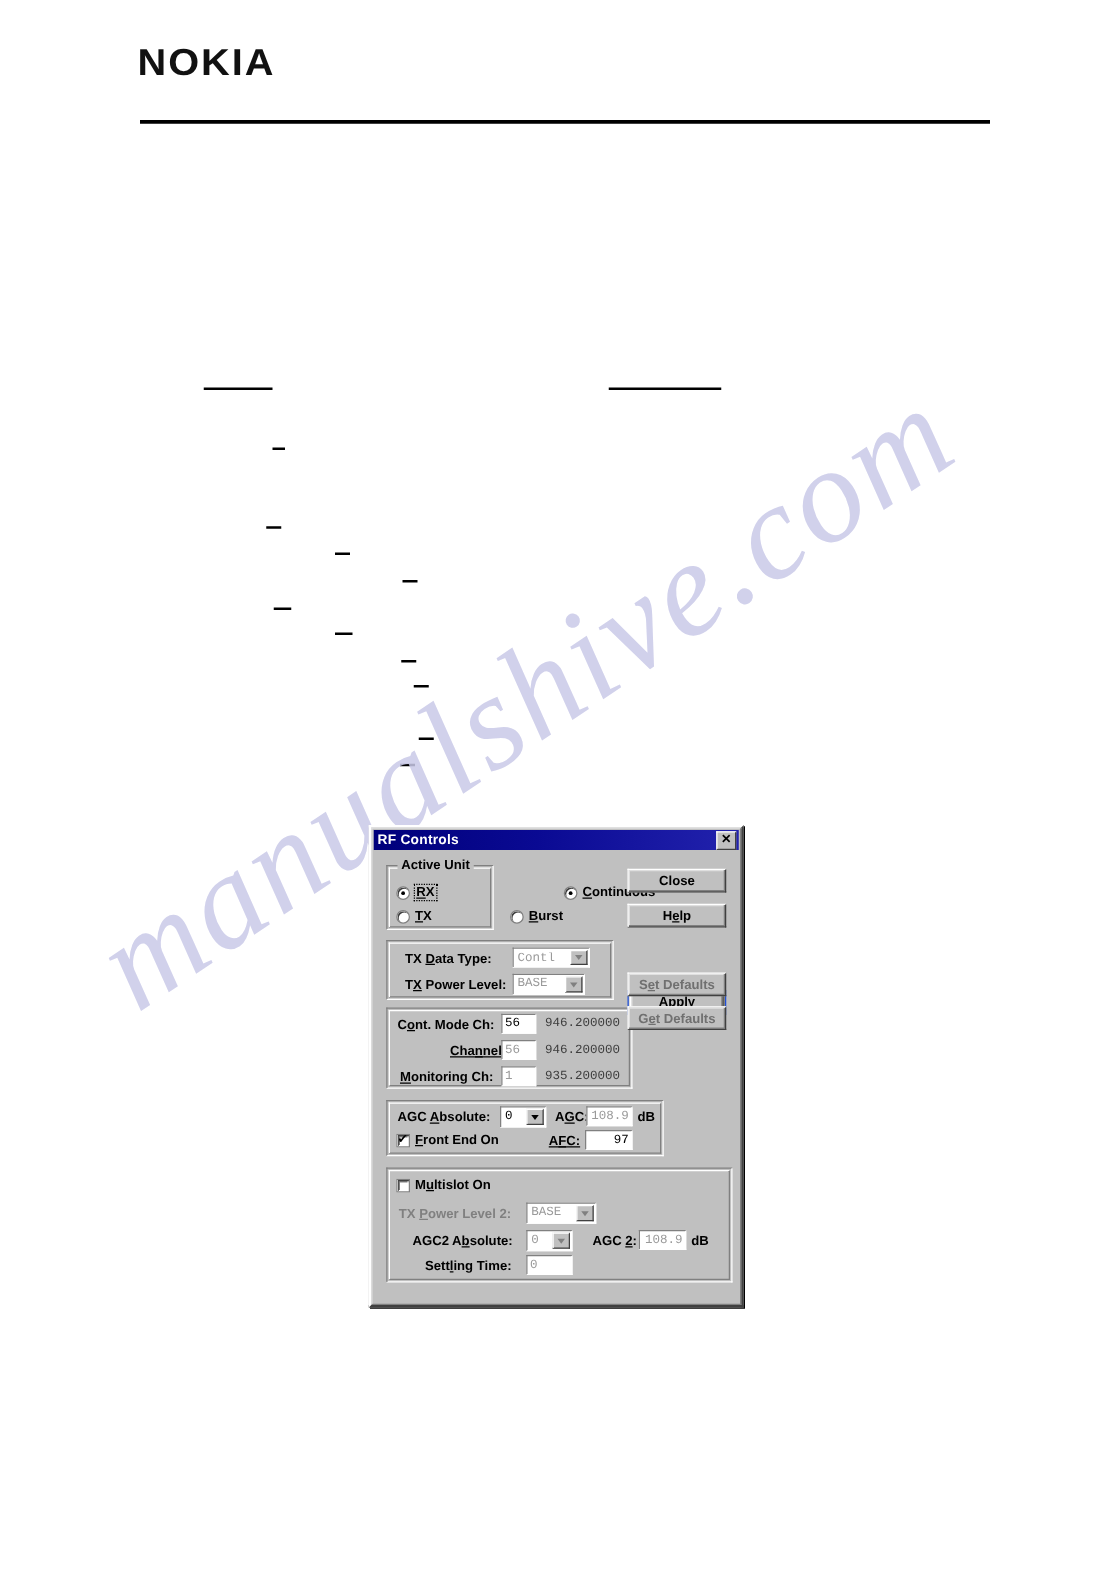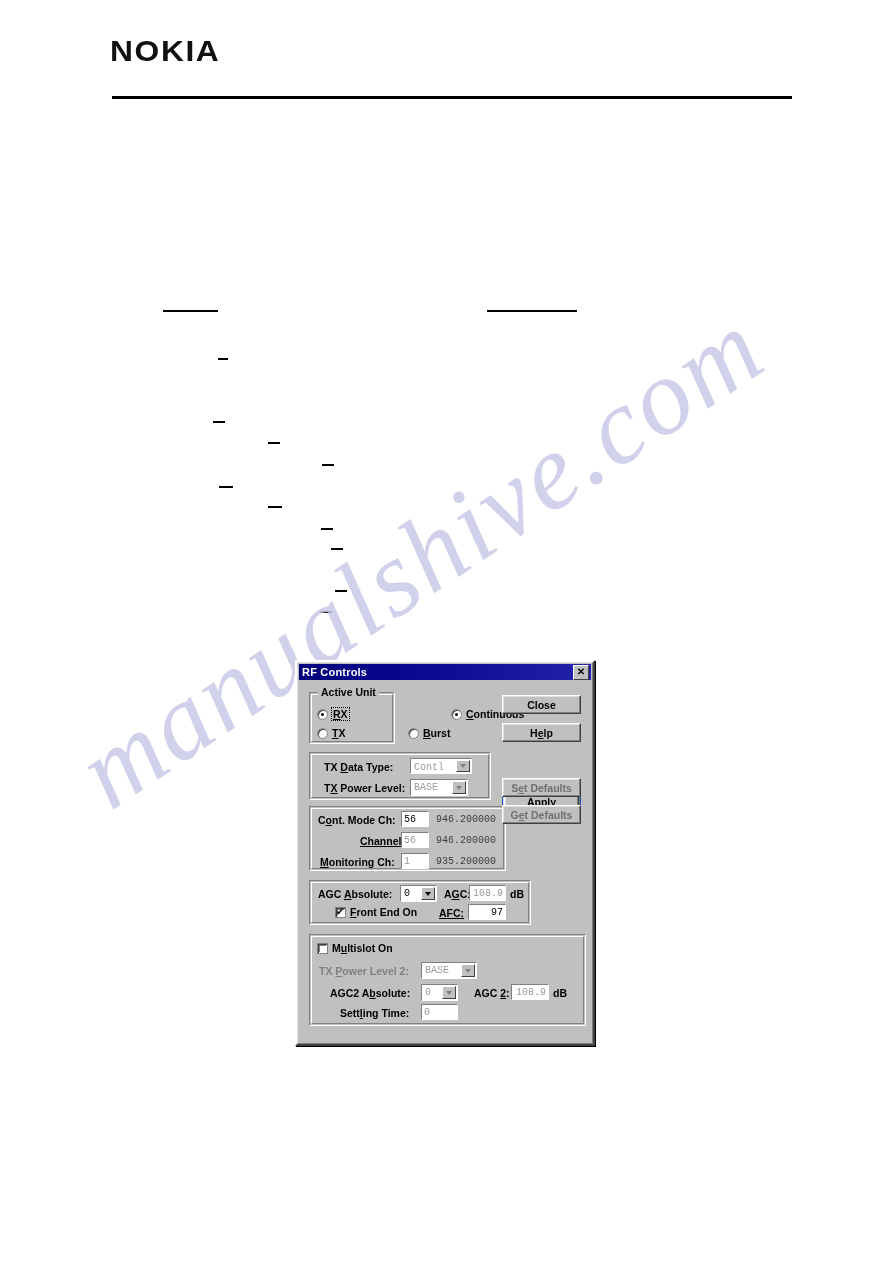"Front End On" div.check-row { margin-left: 18px -> none }
